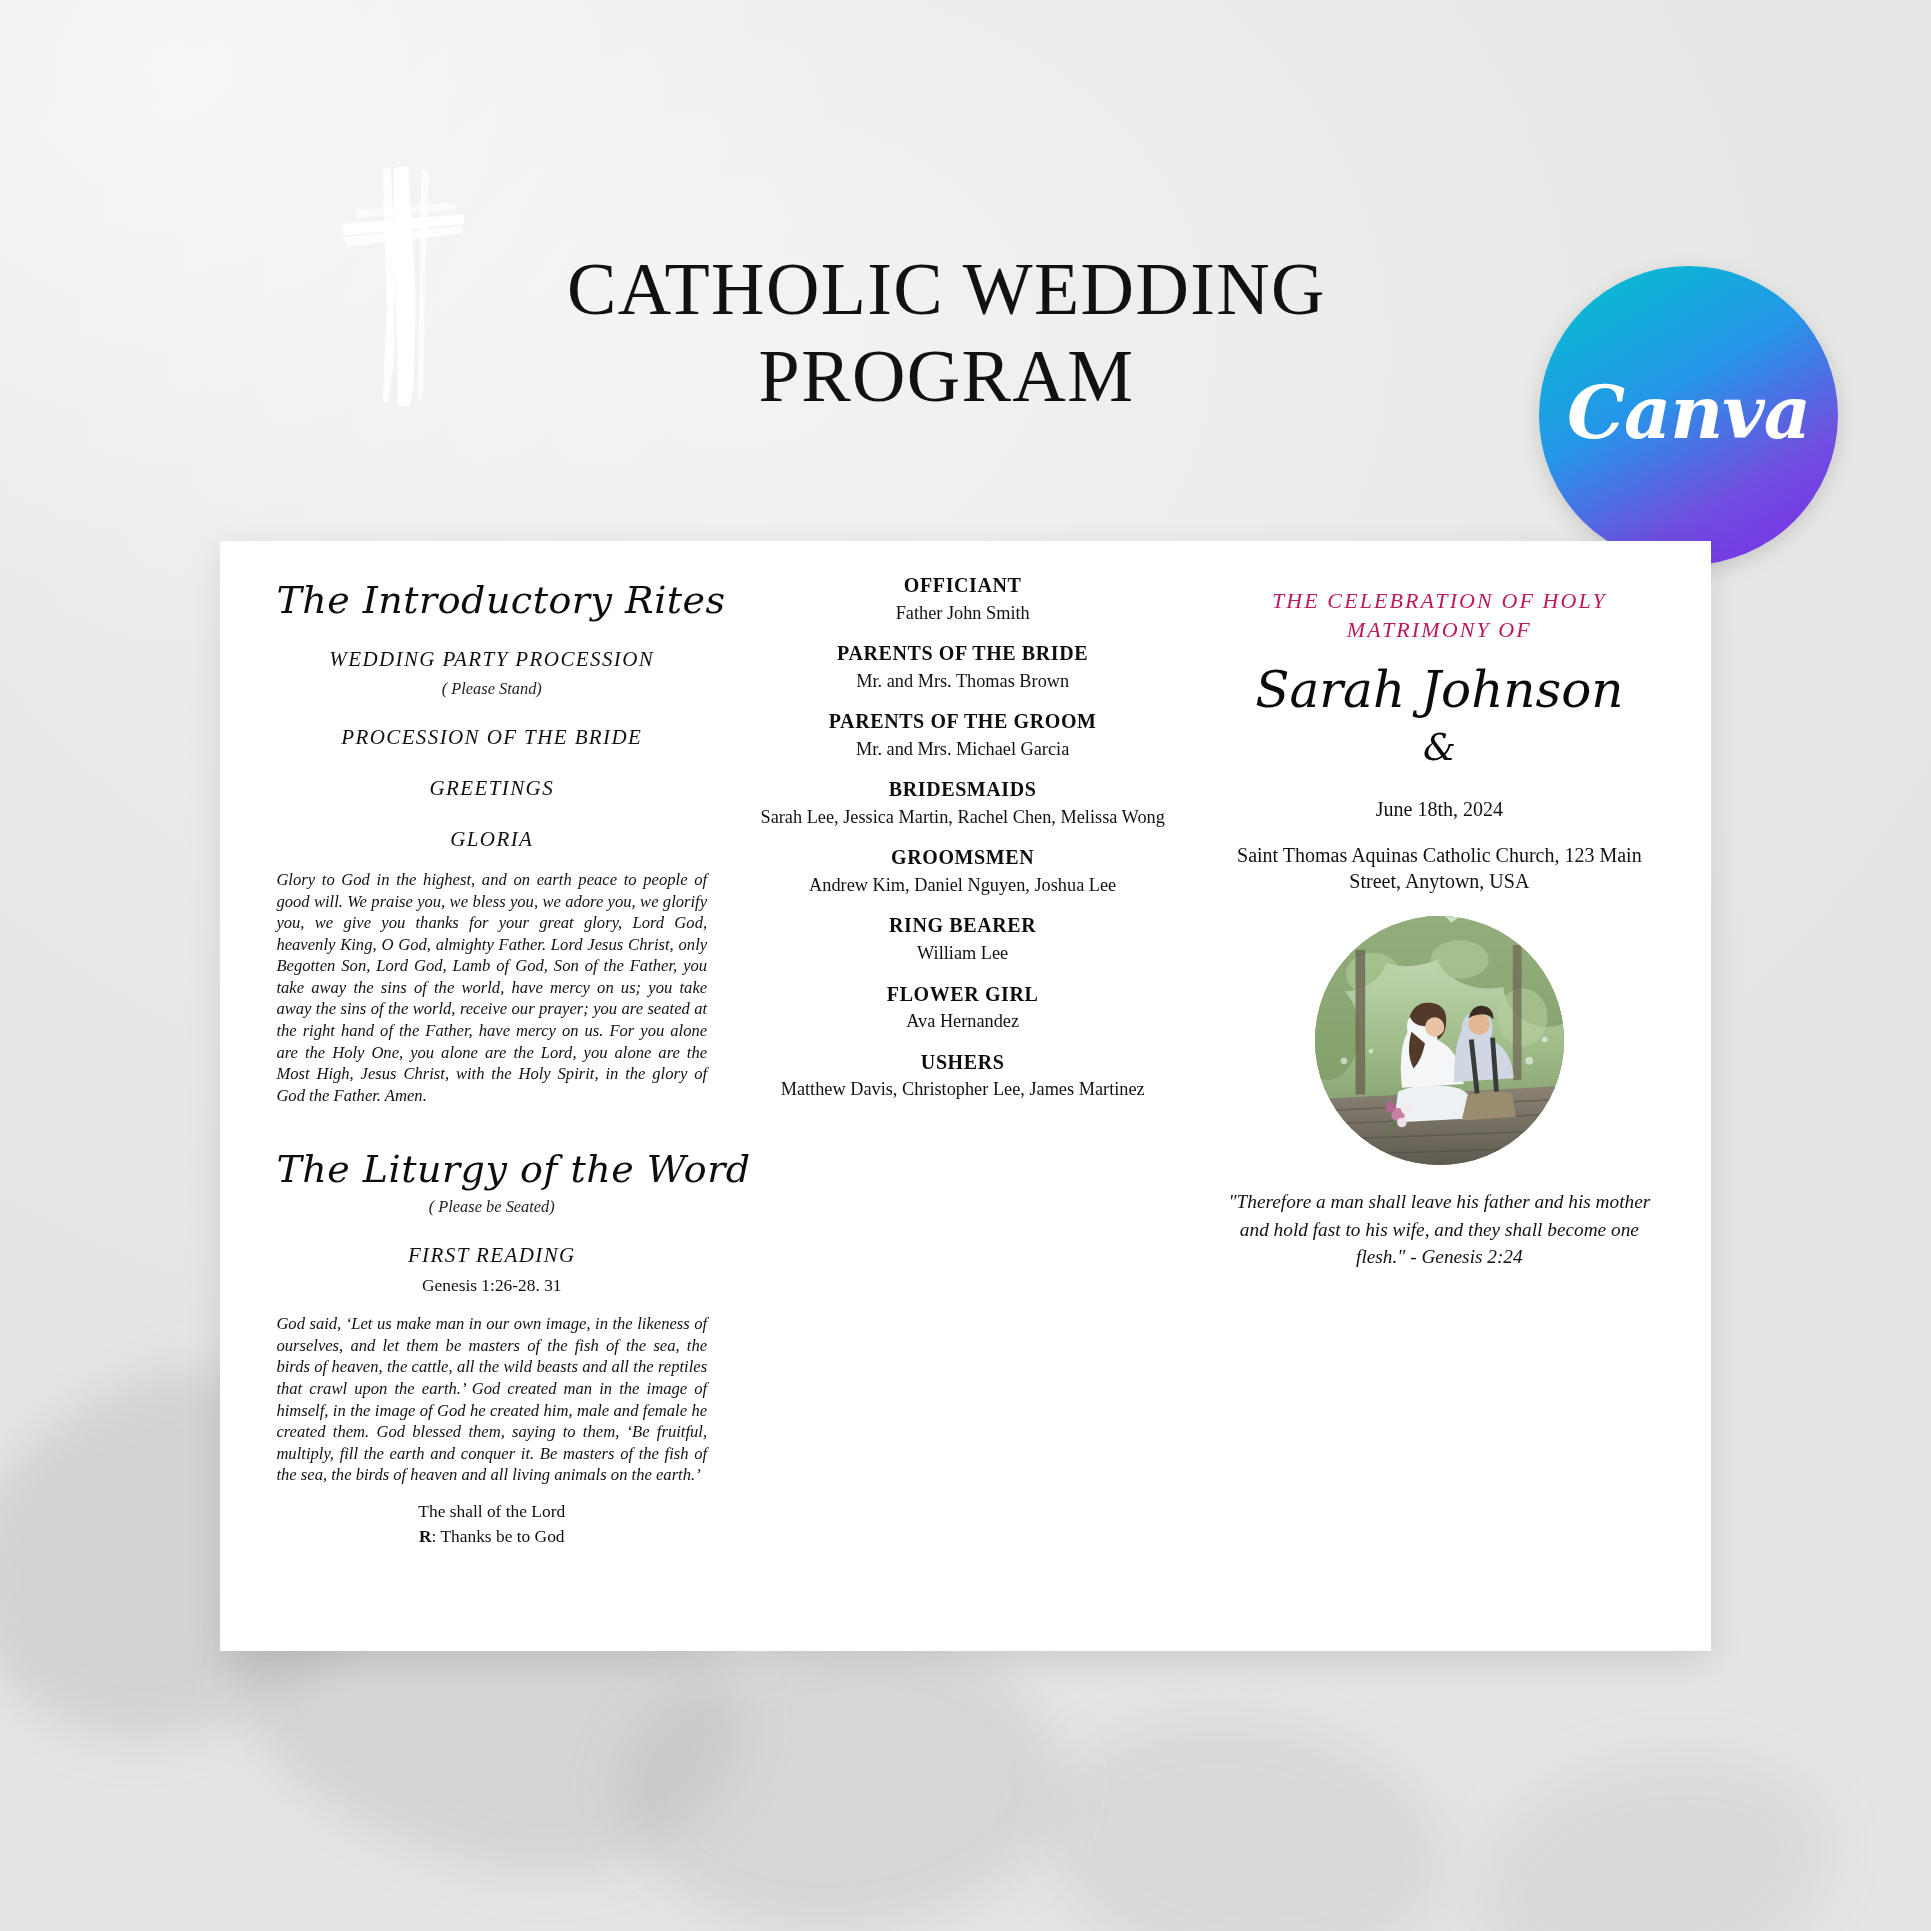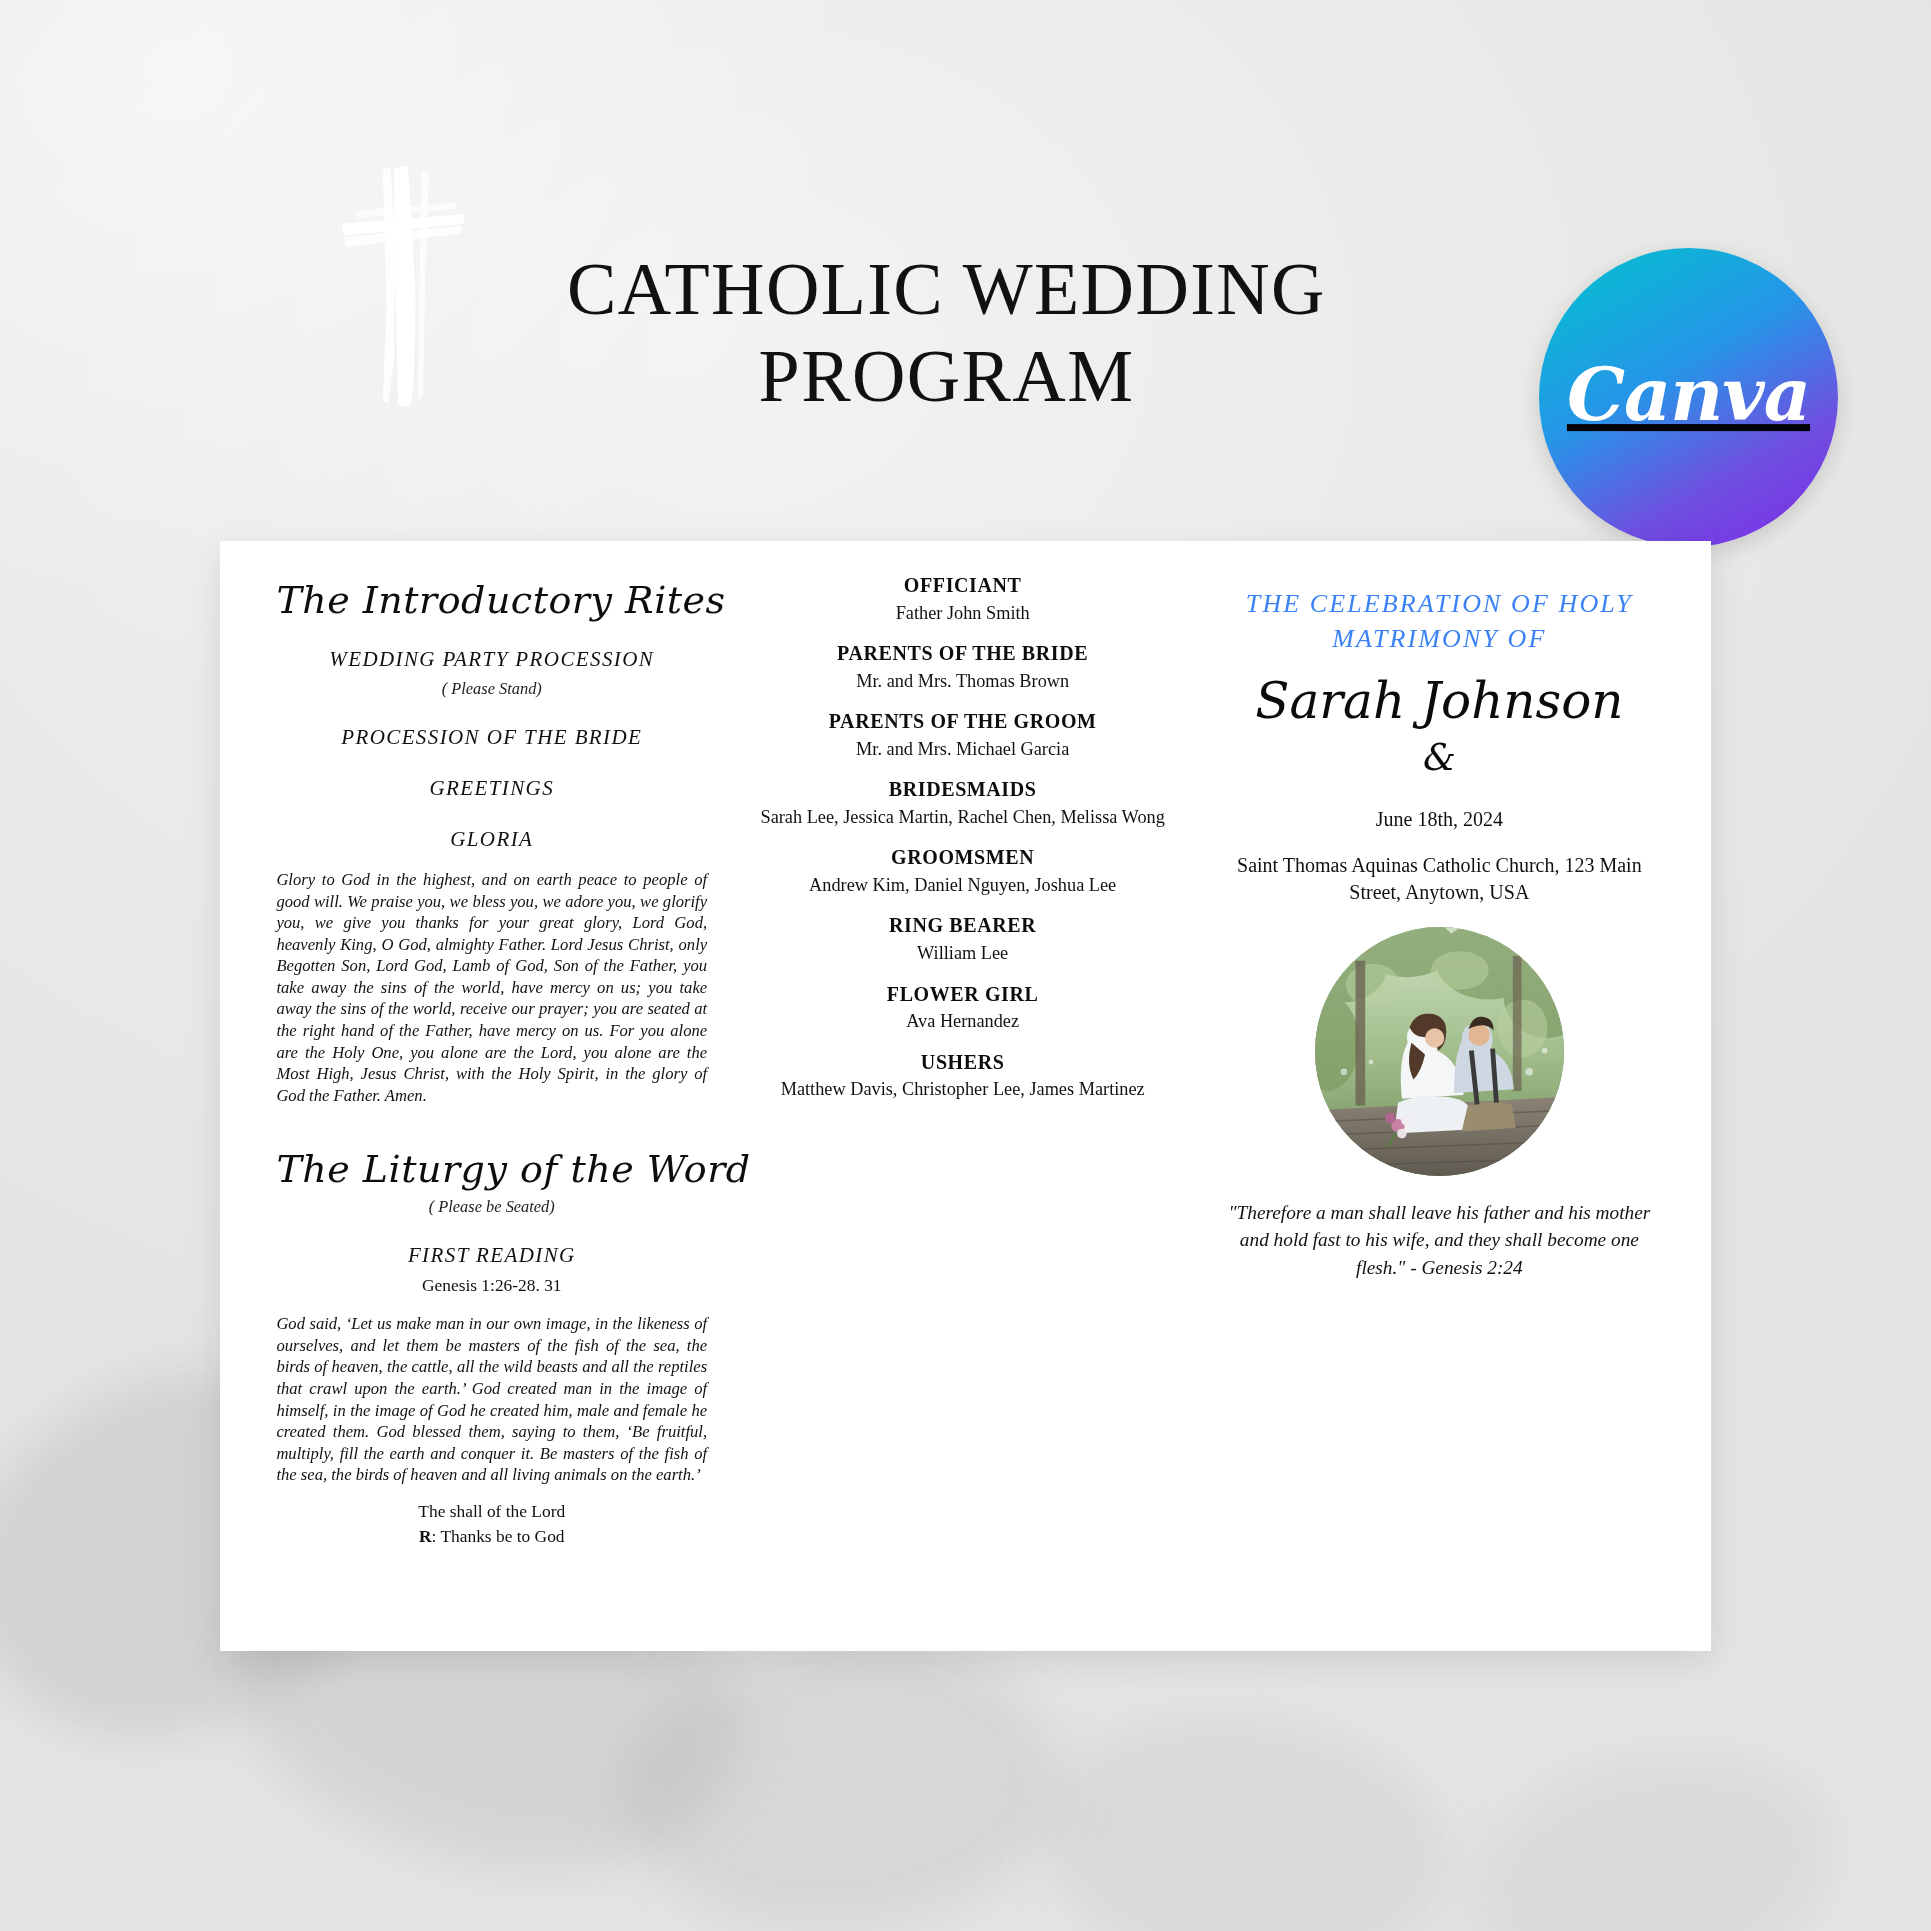"Canva" #canva-badge { text-decoration: underline -> none; top: 248px -> 266px }
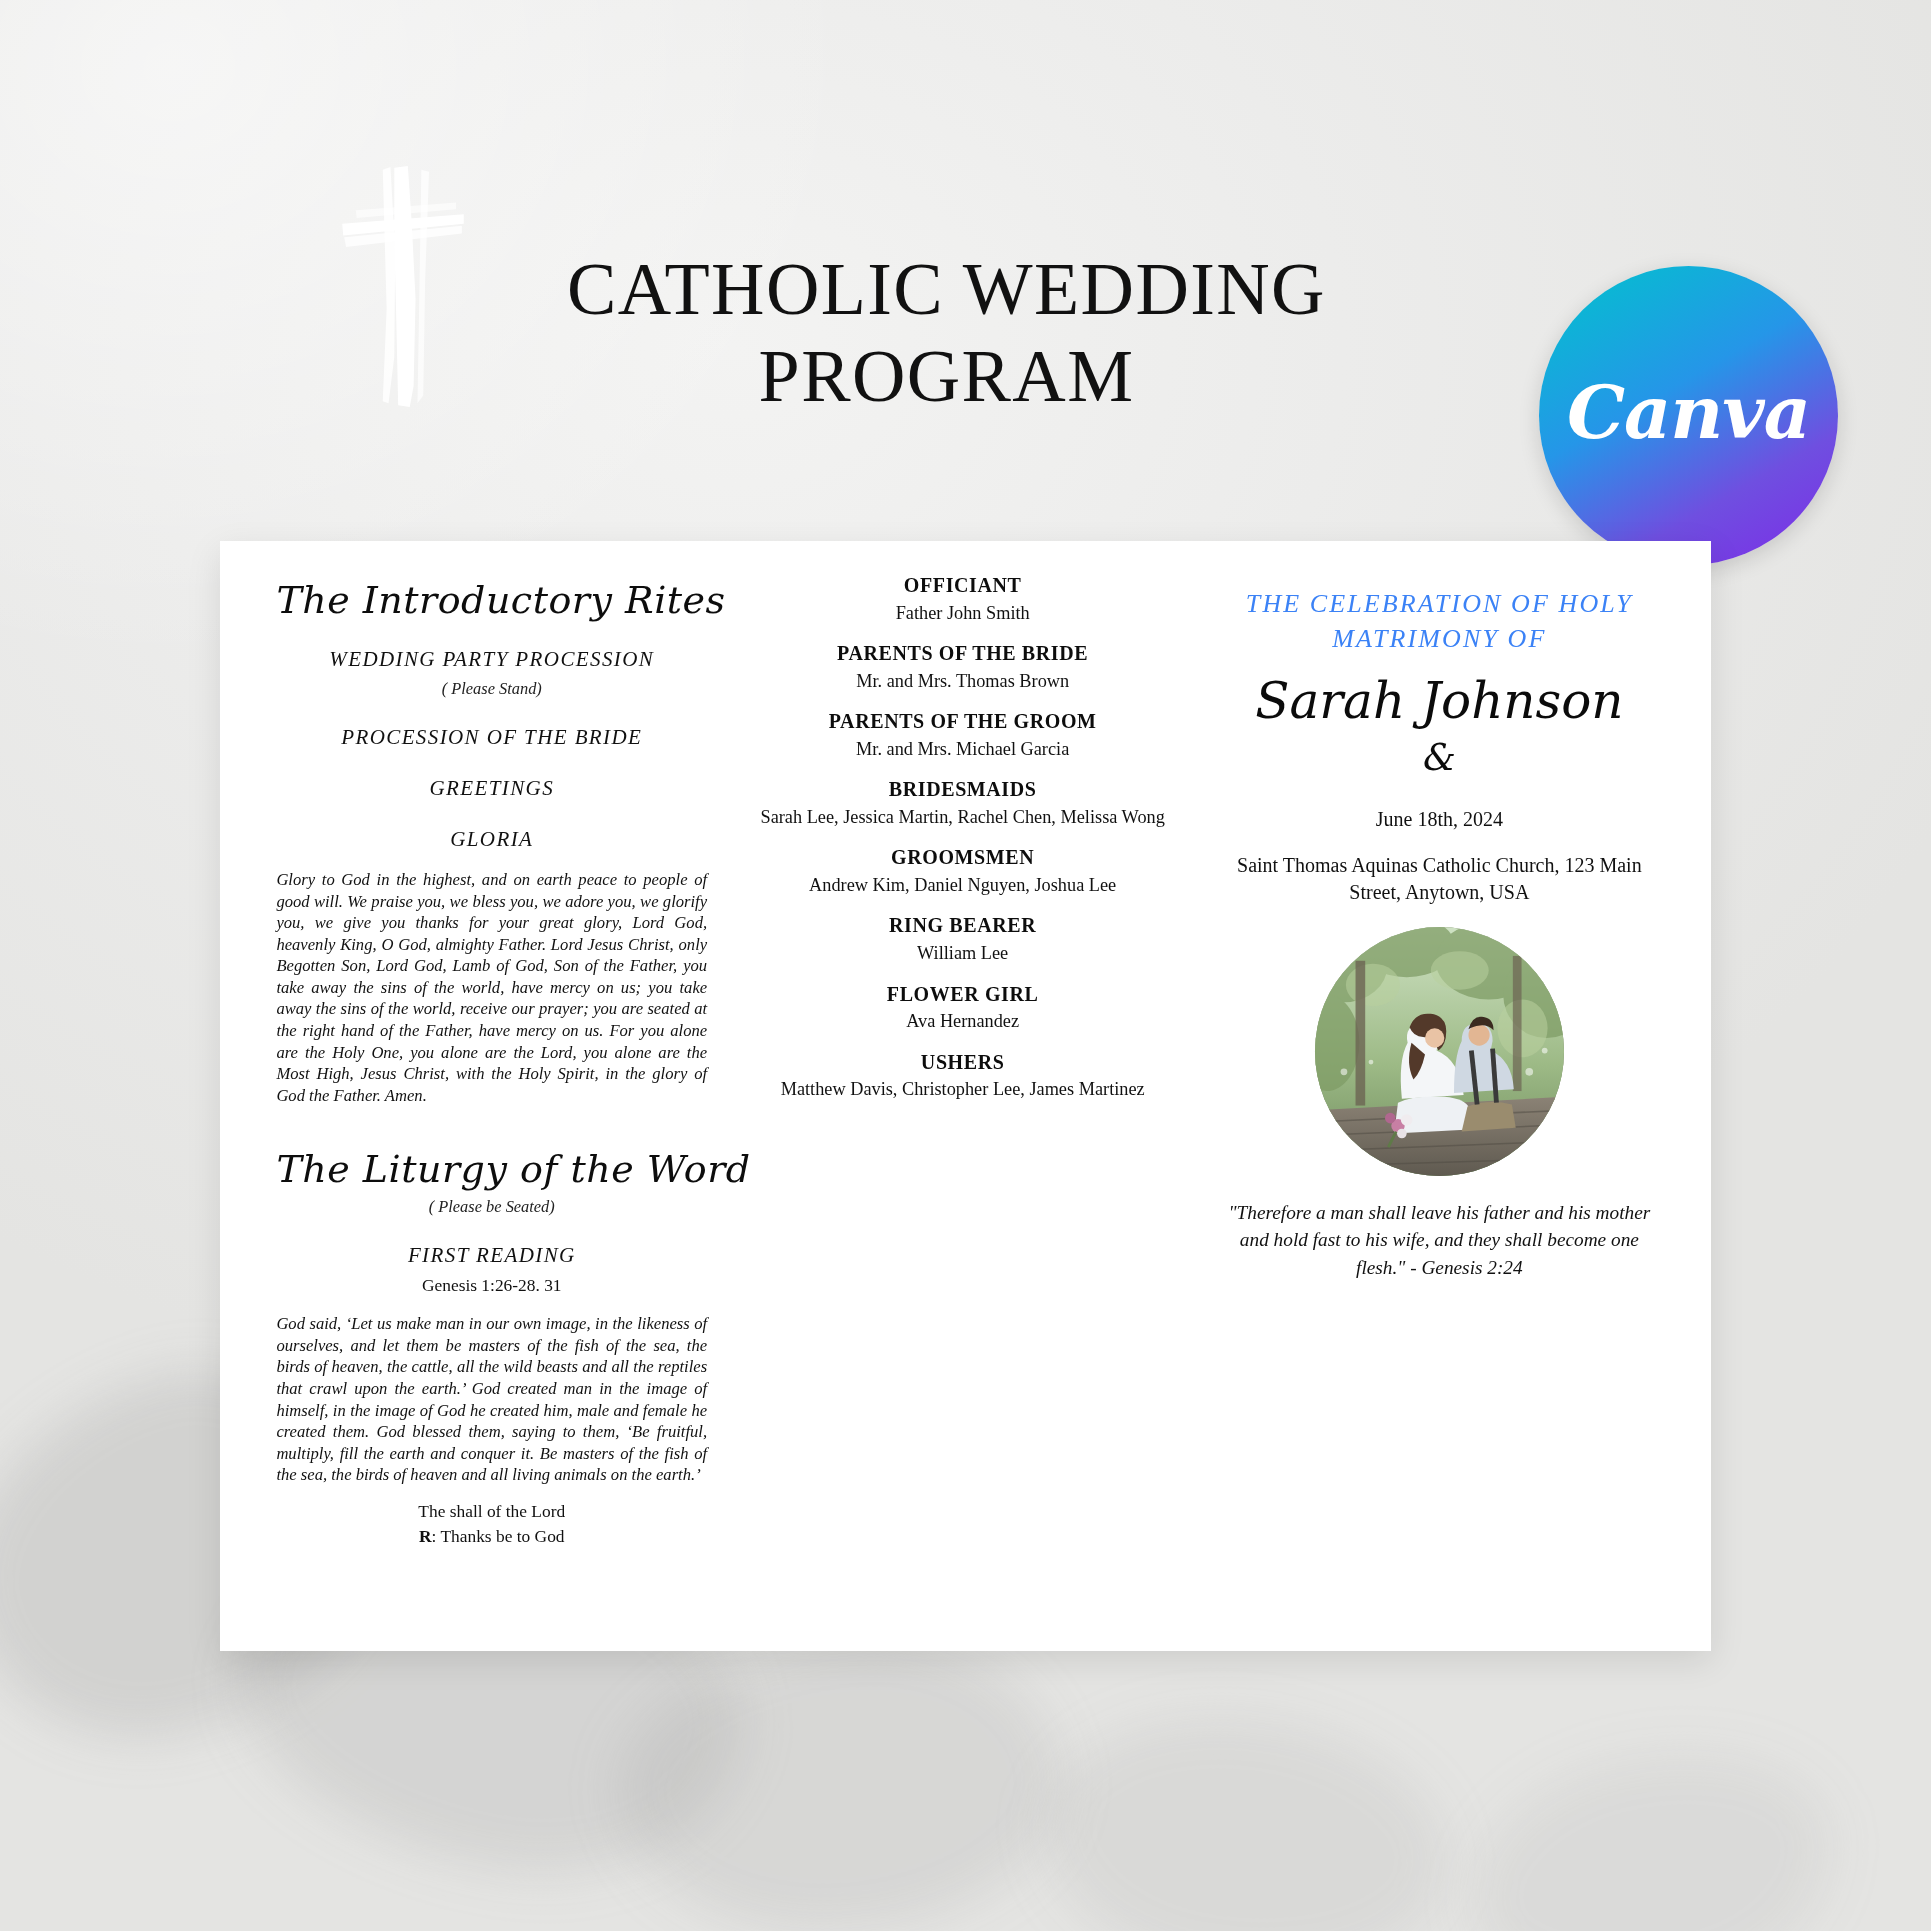"THE CELEBRATION OF HOLY MATRIMONY" .celebration { color: #3b82f6 -> #be185d; font-size: 26px -> 22px }
